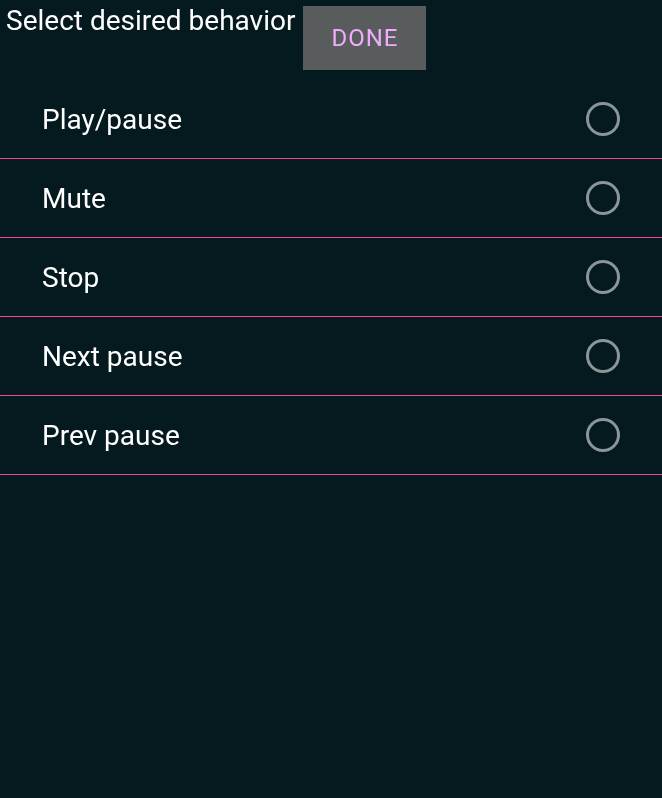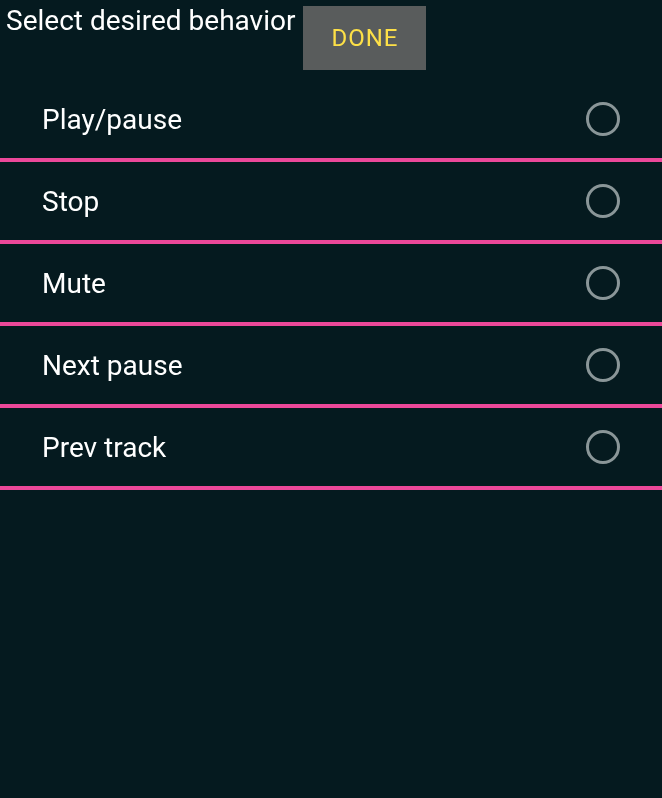"DONE" .done-btn { color: #fde047 -> #f0abfc }
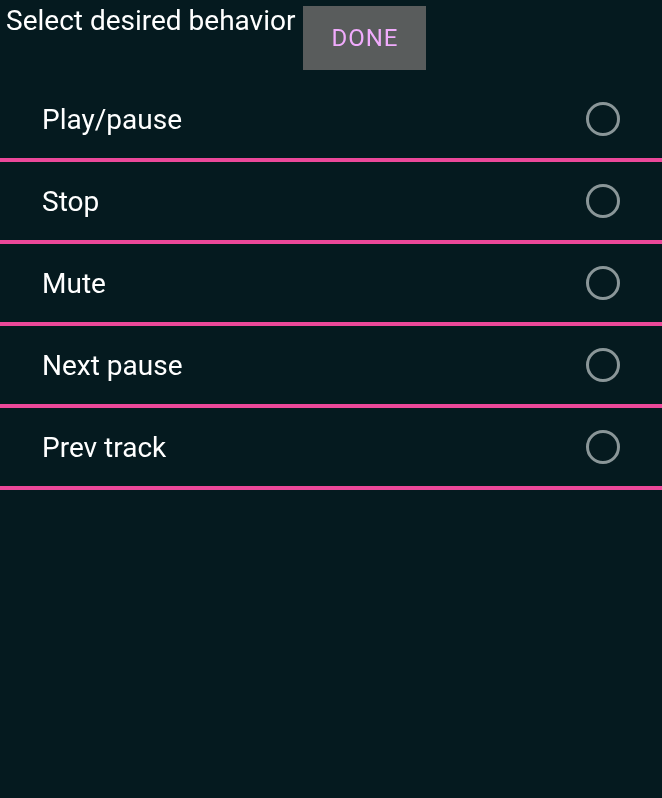"Play/pause" .list-item { border-bottom: 4px solid #ec4899 -> 1px solid #ec4899 }
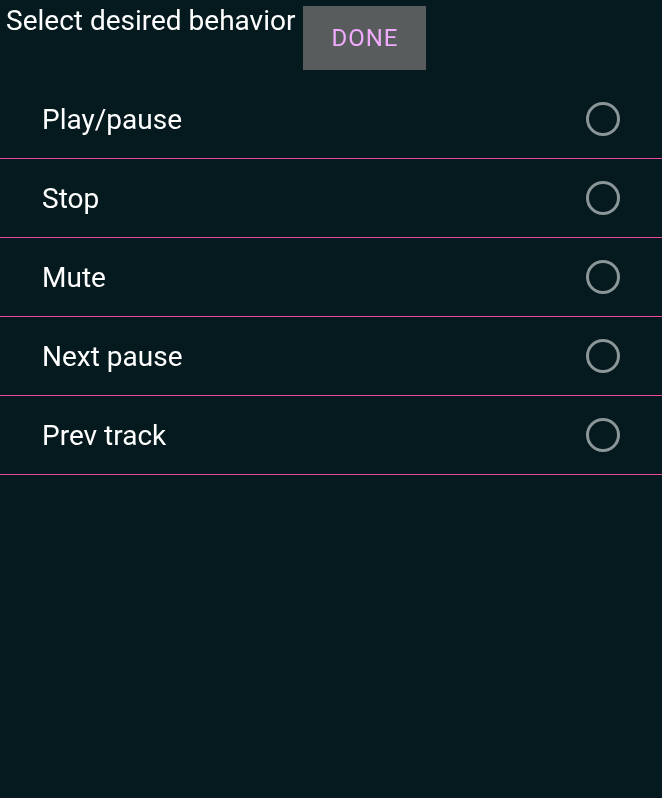"Stop" div.list-item { order: before "Mute" -> after "Mute" }
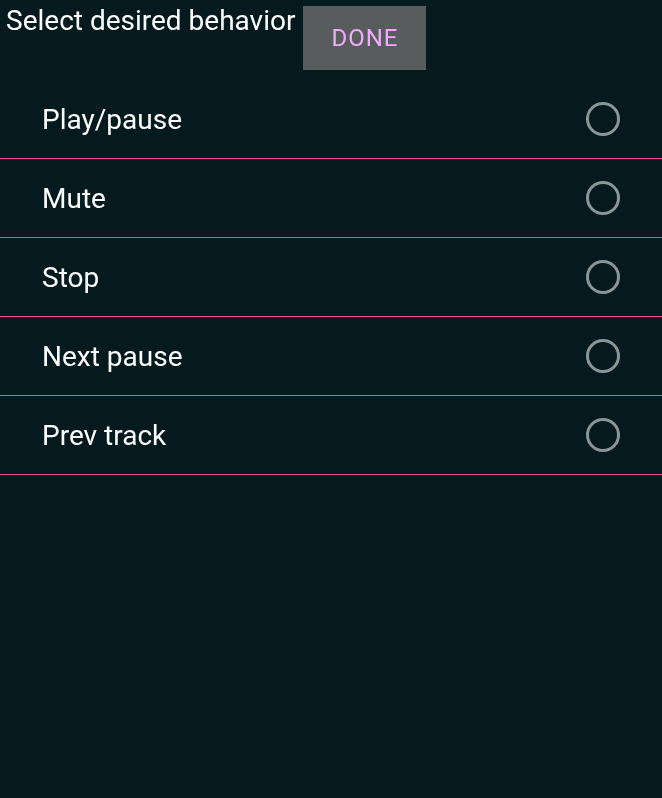"Prev track" span.item-label { text: track -> pause }
